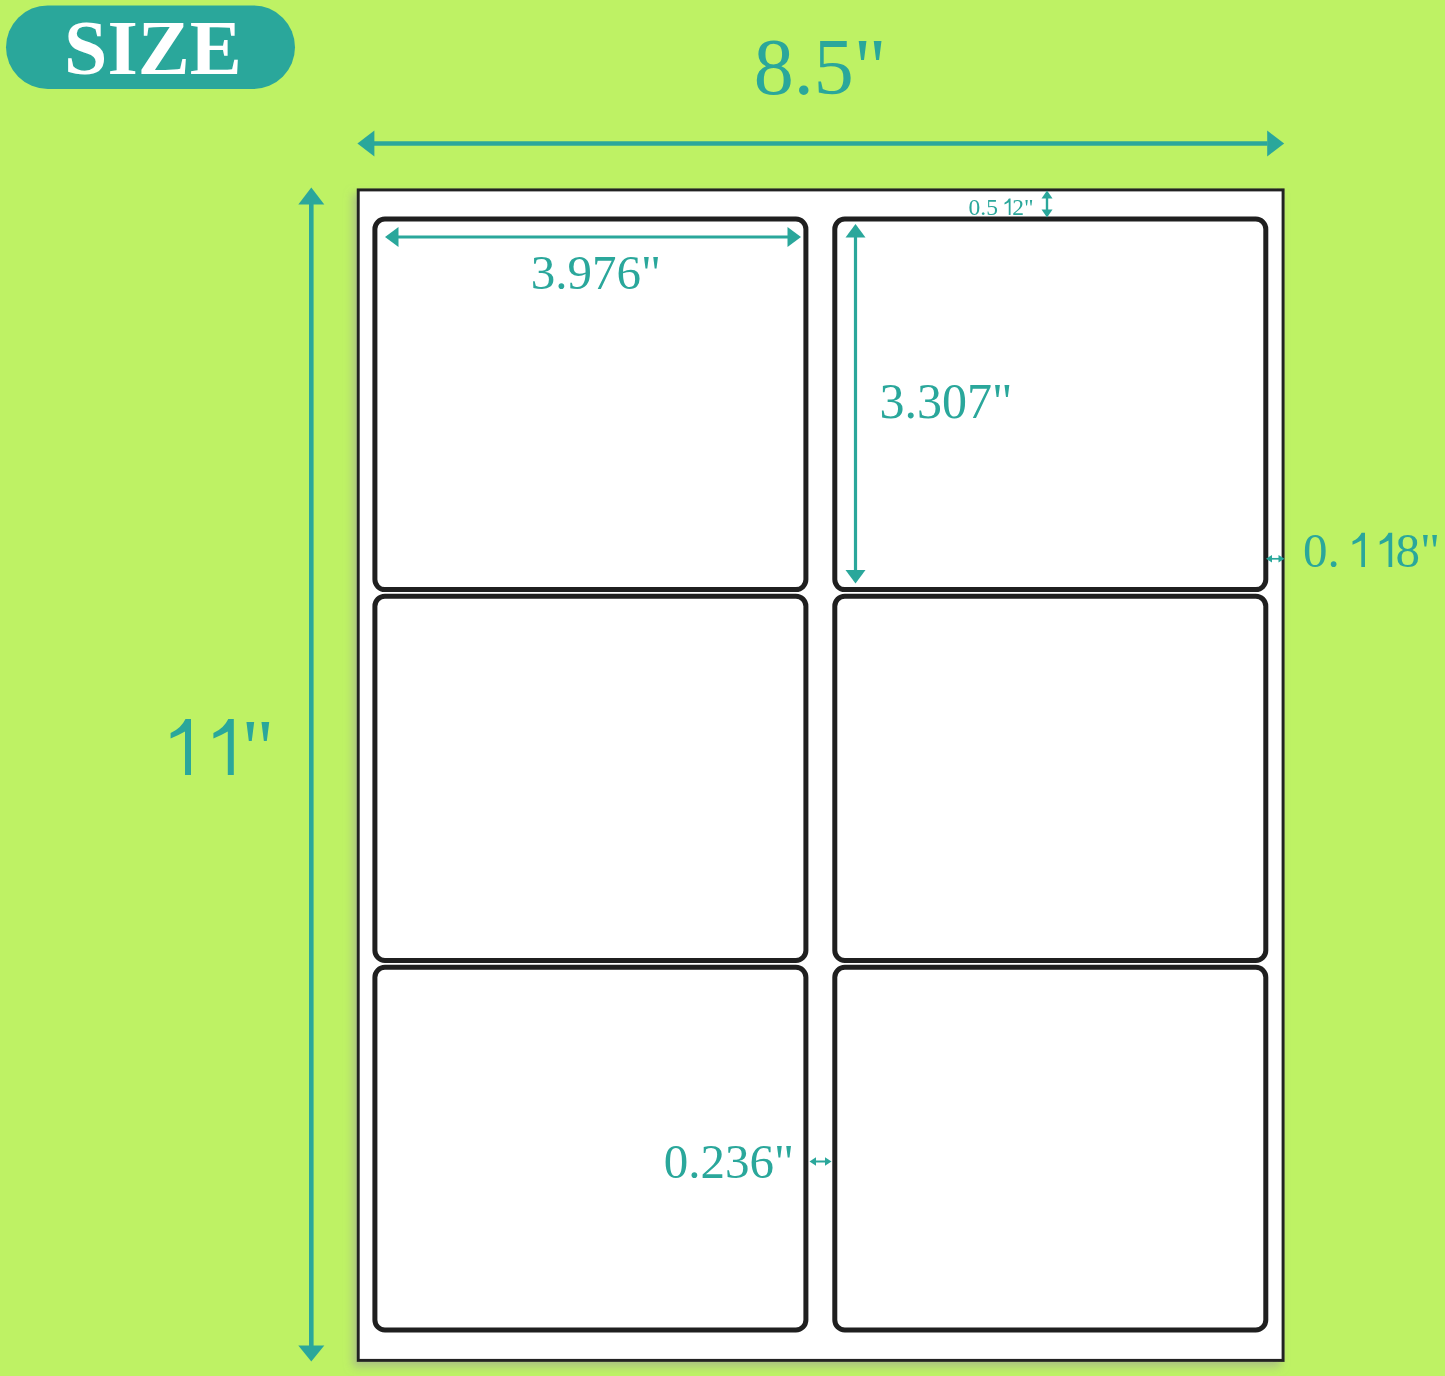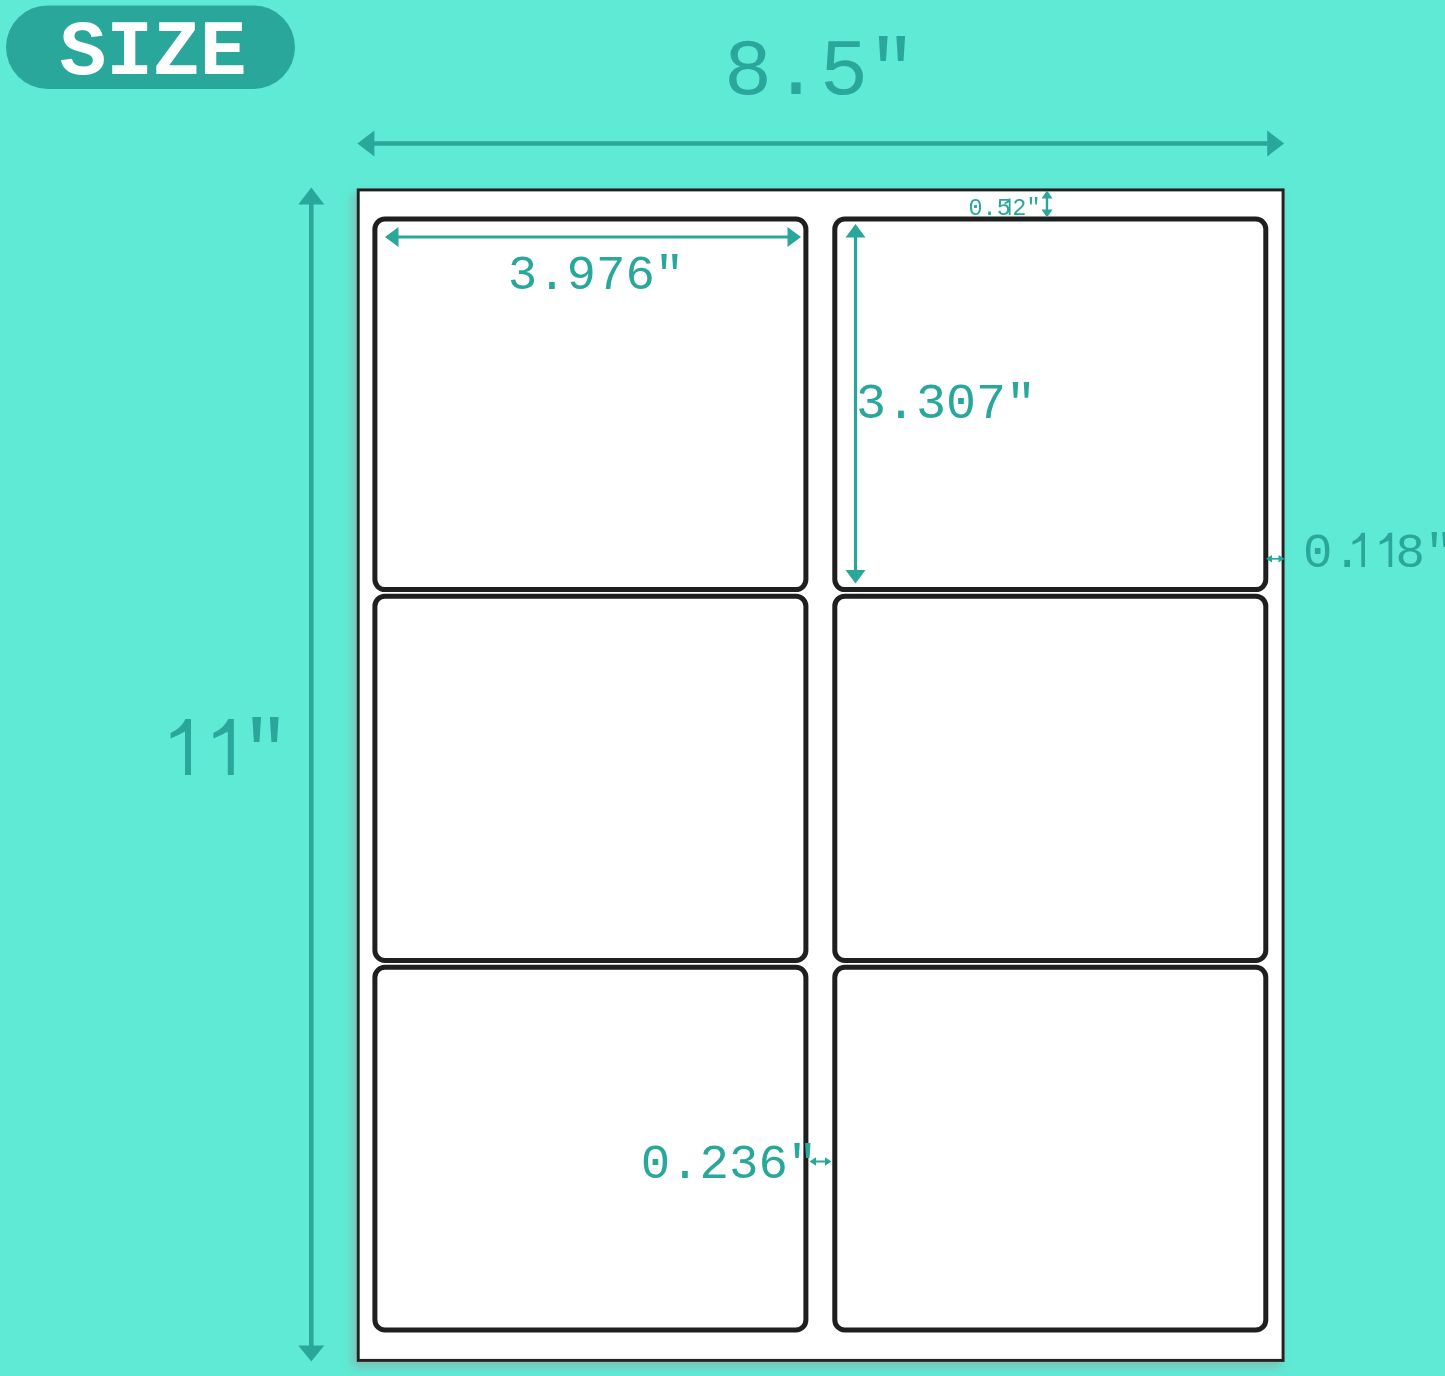"SIZE" .stage { background: #5eead4 -> #bef264; font-family: Liberation Mono, monospace -> Liberation Serif, serif }
